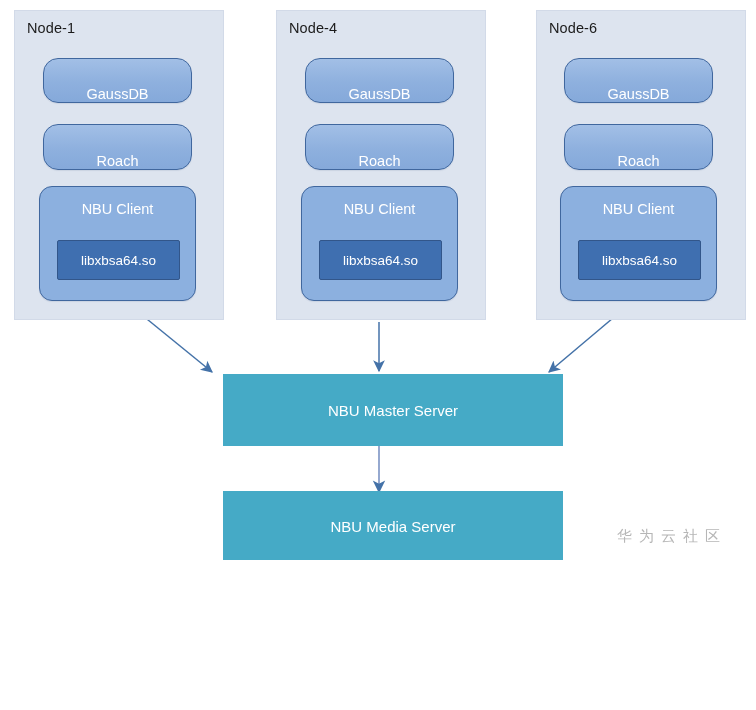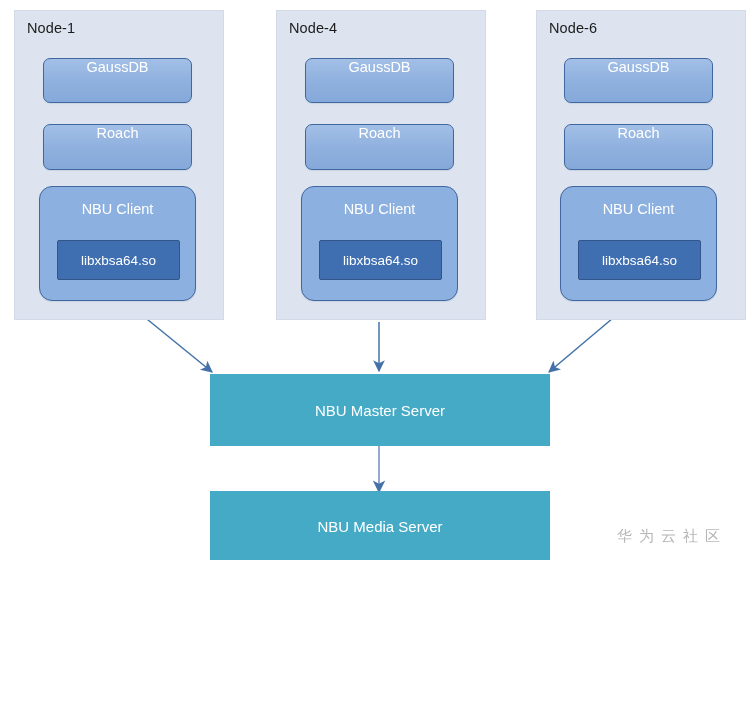"GaussDB" .blue-box { align-items: flex-start -> flex-end; border-radius: 7px -> 15px }
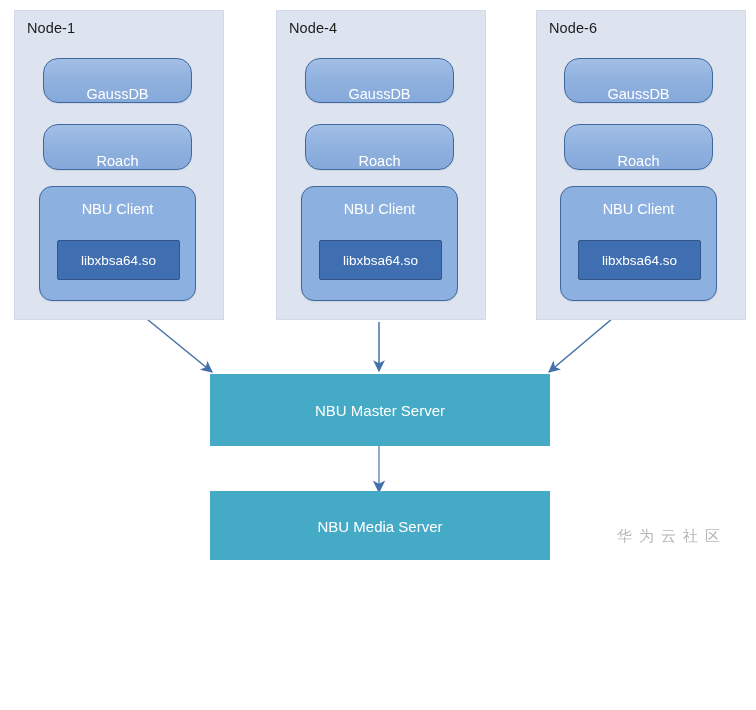"NBU Master Server" .teal-bar { margin-left: none -> 13px }
